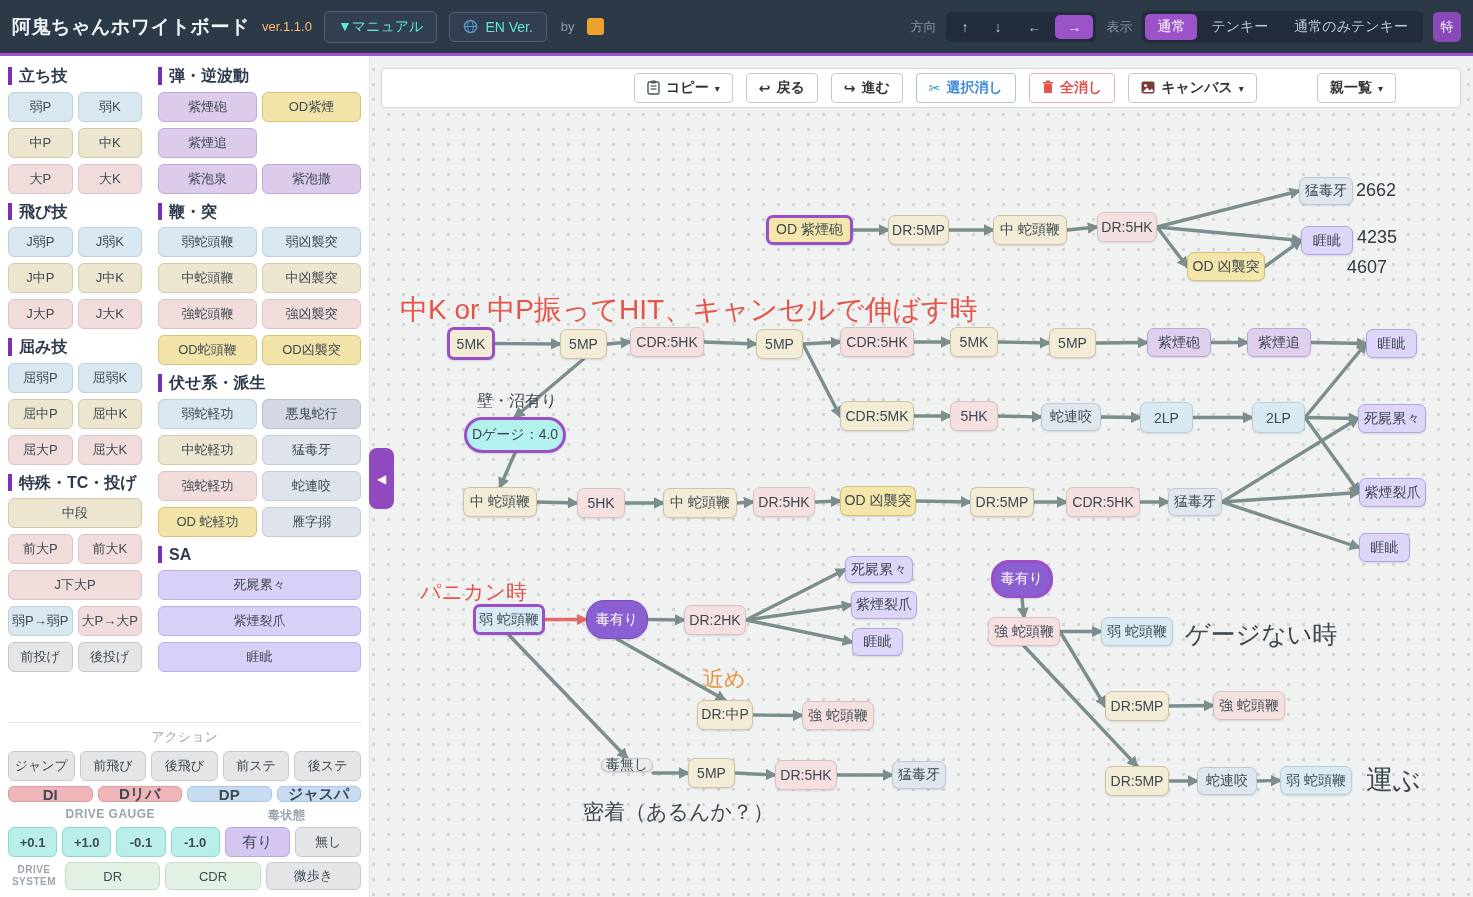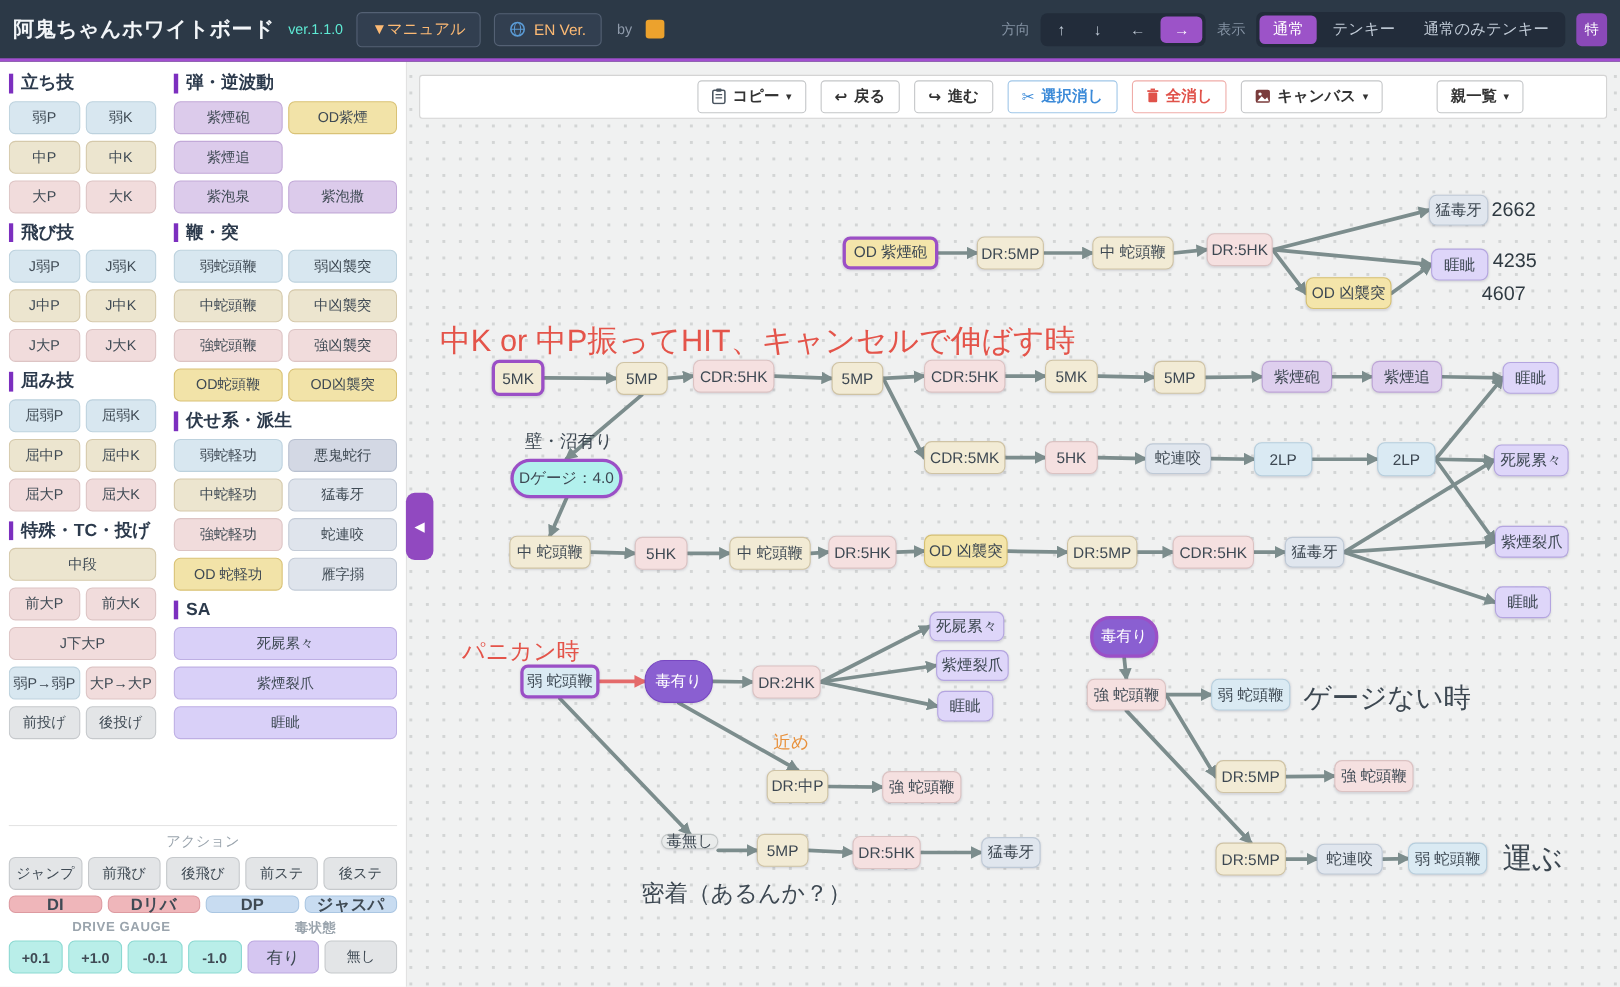"ver.1.1.0" .app-ver { color: #5eead4 -> #fdba74 }
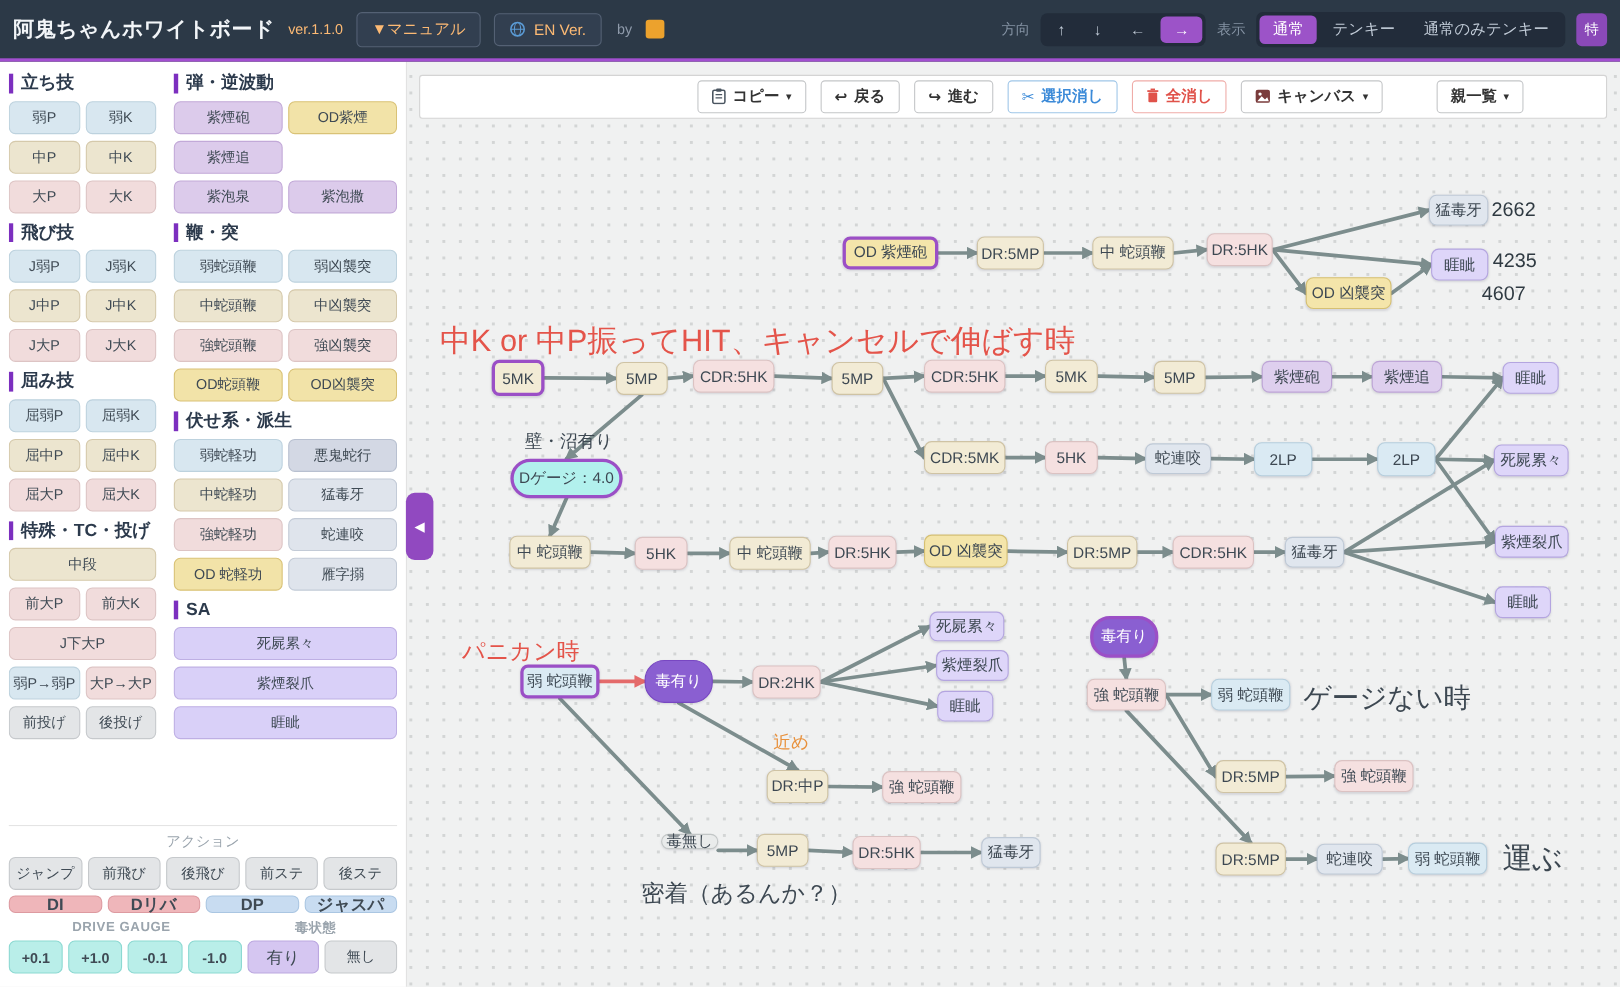"▼マニュアル" .hbtn { color: #fdba74 -> #5eead4 }
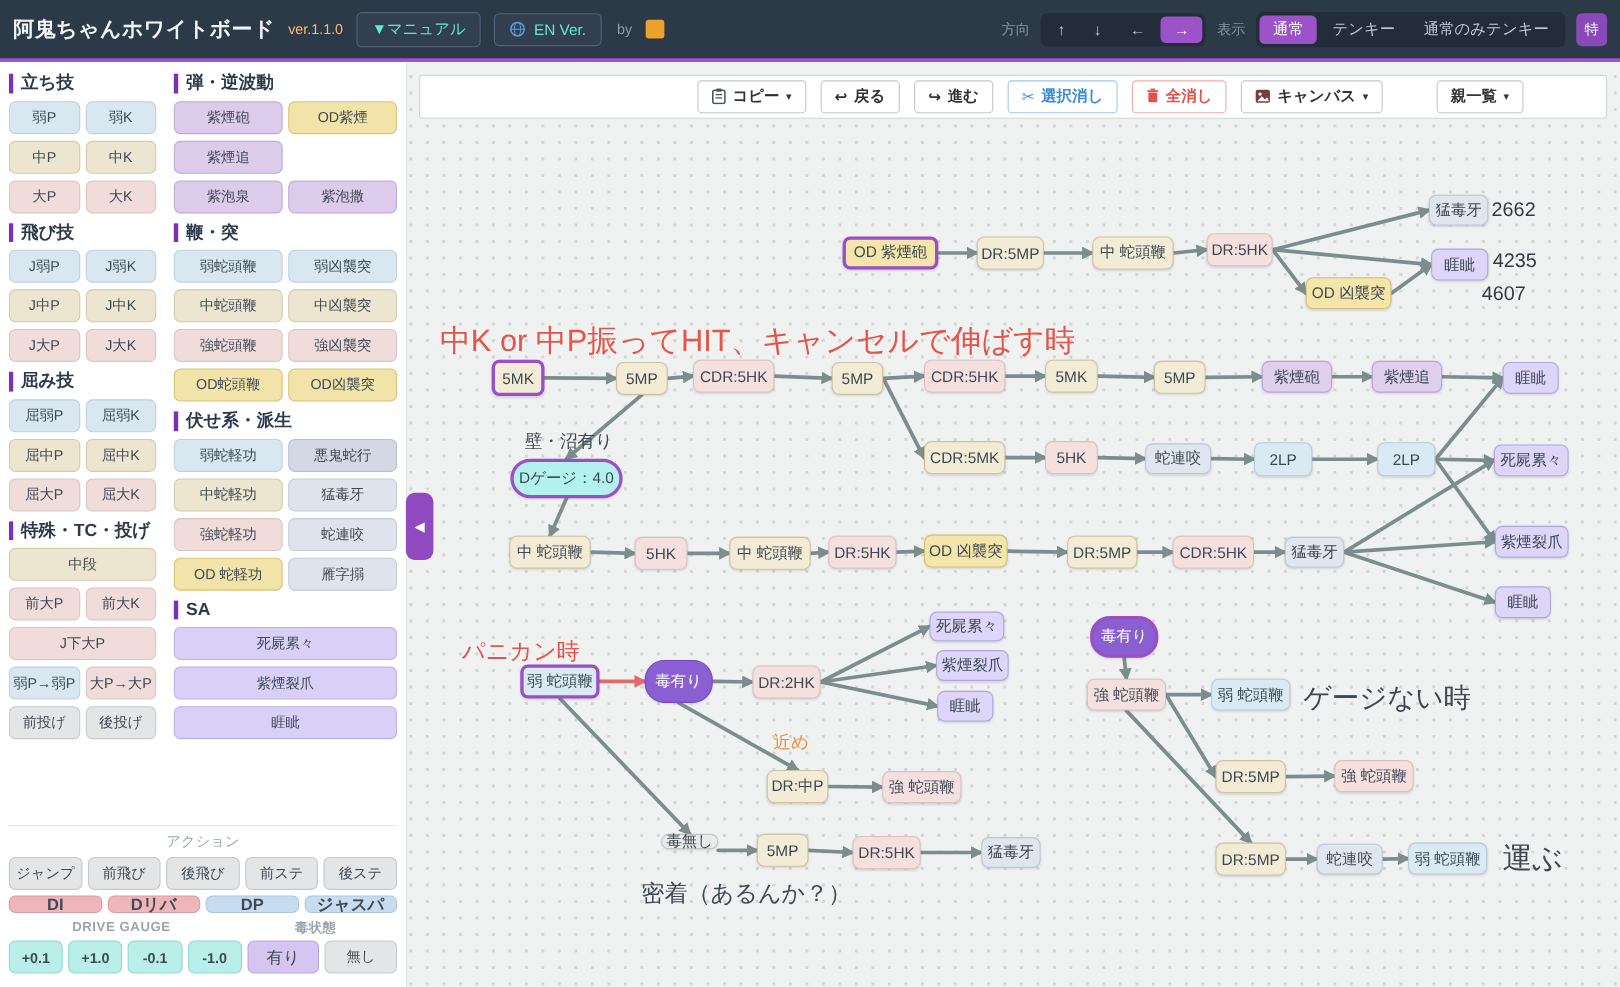"コピー" .toolbar { gap: 13px -> 24px }
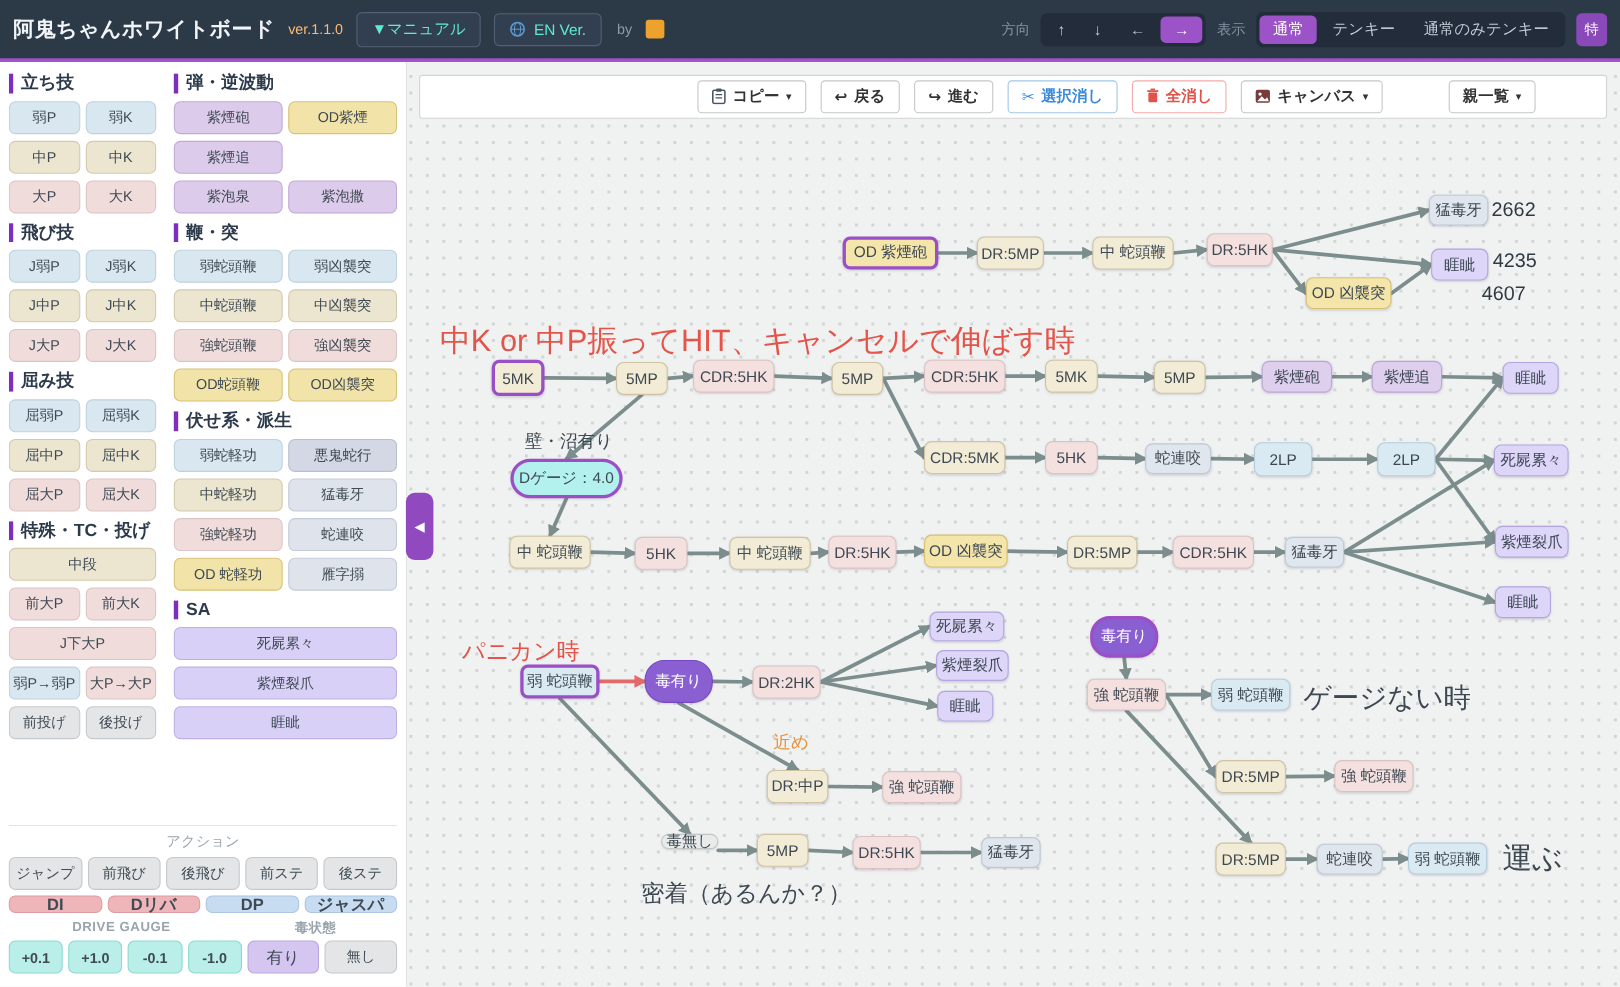"近め" div.clabel { font-size: 16px -> 21px }
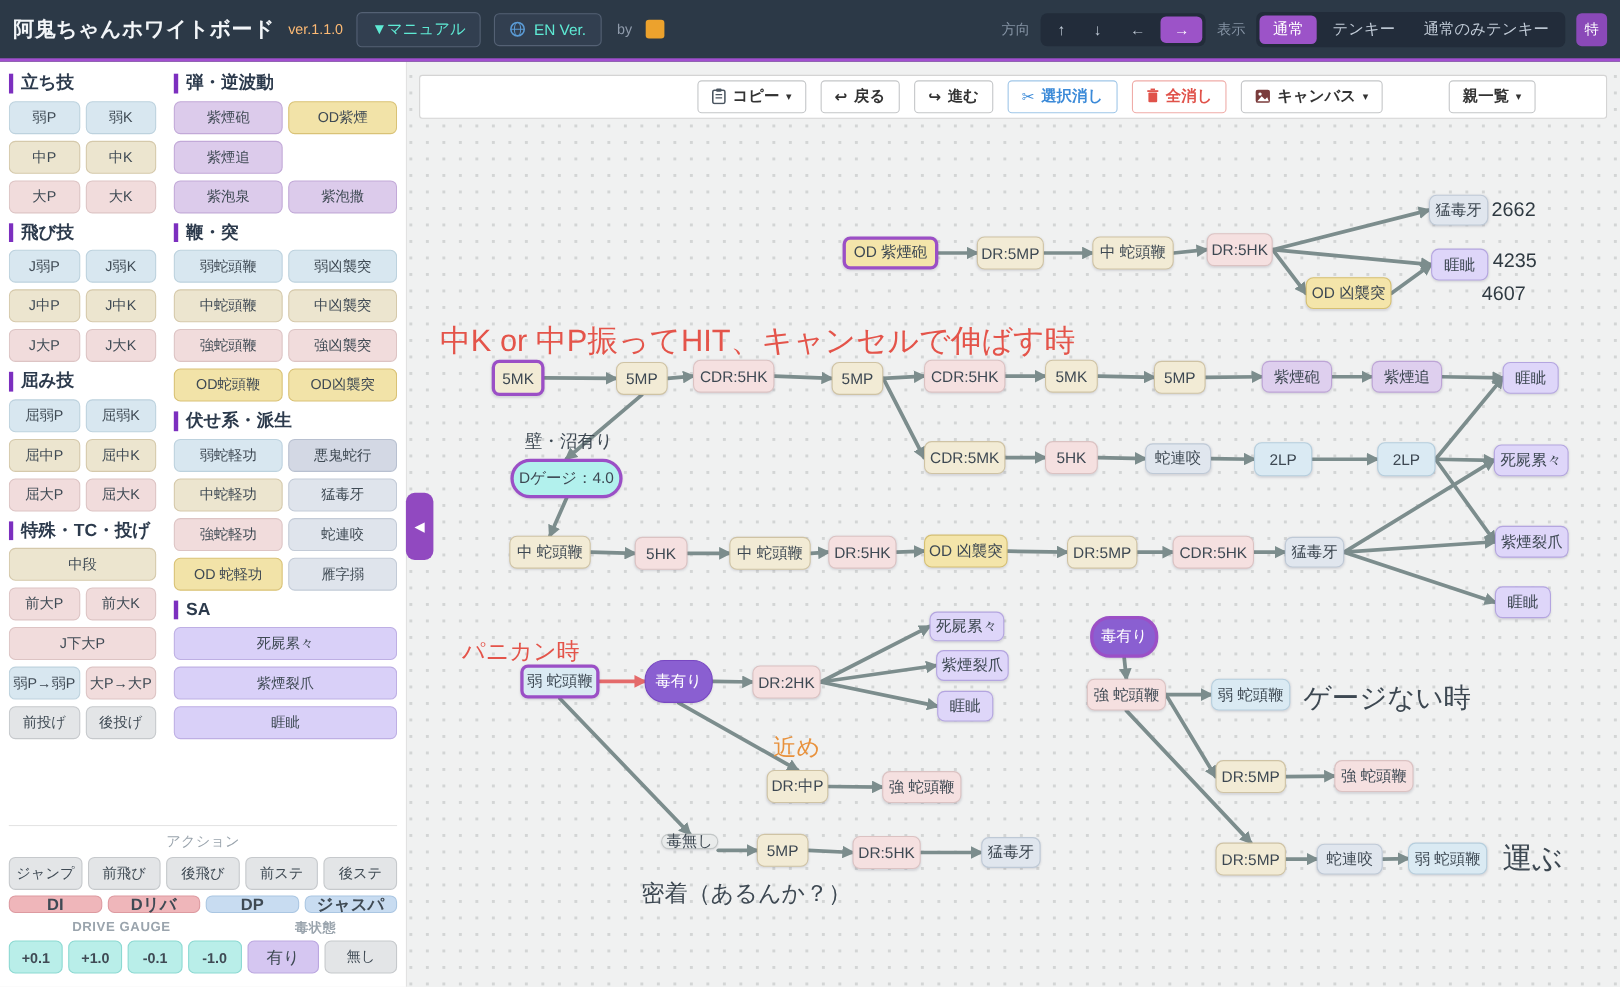"DRIVE SYSTEM" div.sys-row { html: none -> <div> <span>DRIVE SYSTEM</span> <span> <button>DR</button> <button>CDR</button> <button>微歩き</button> </span> </div> }
